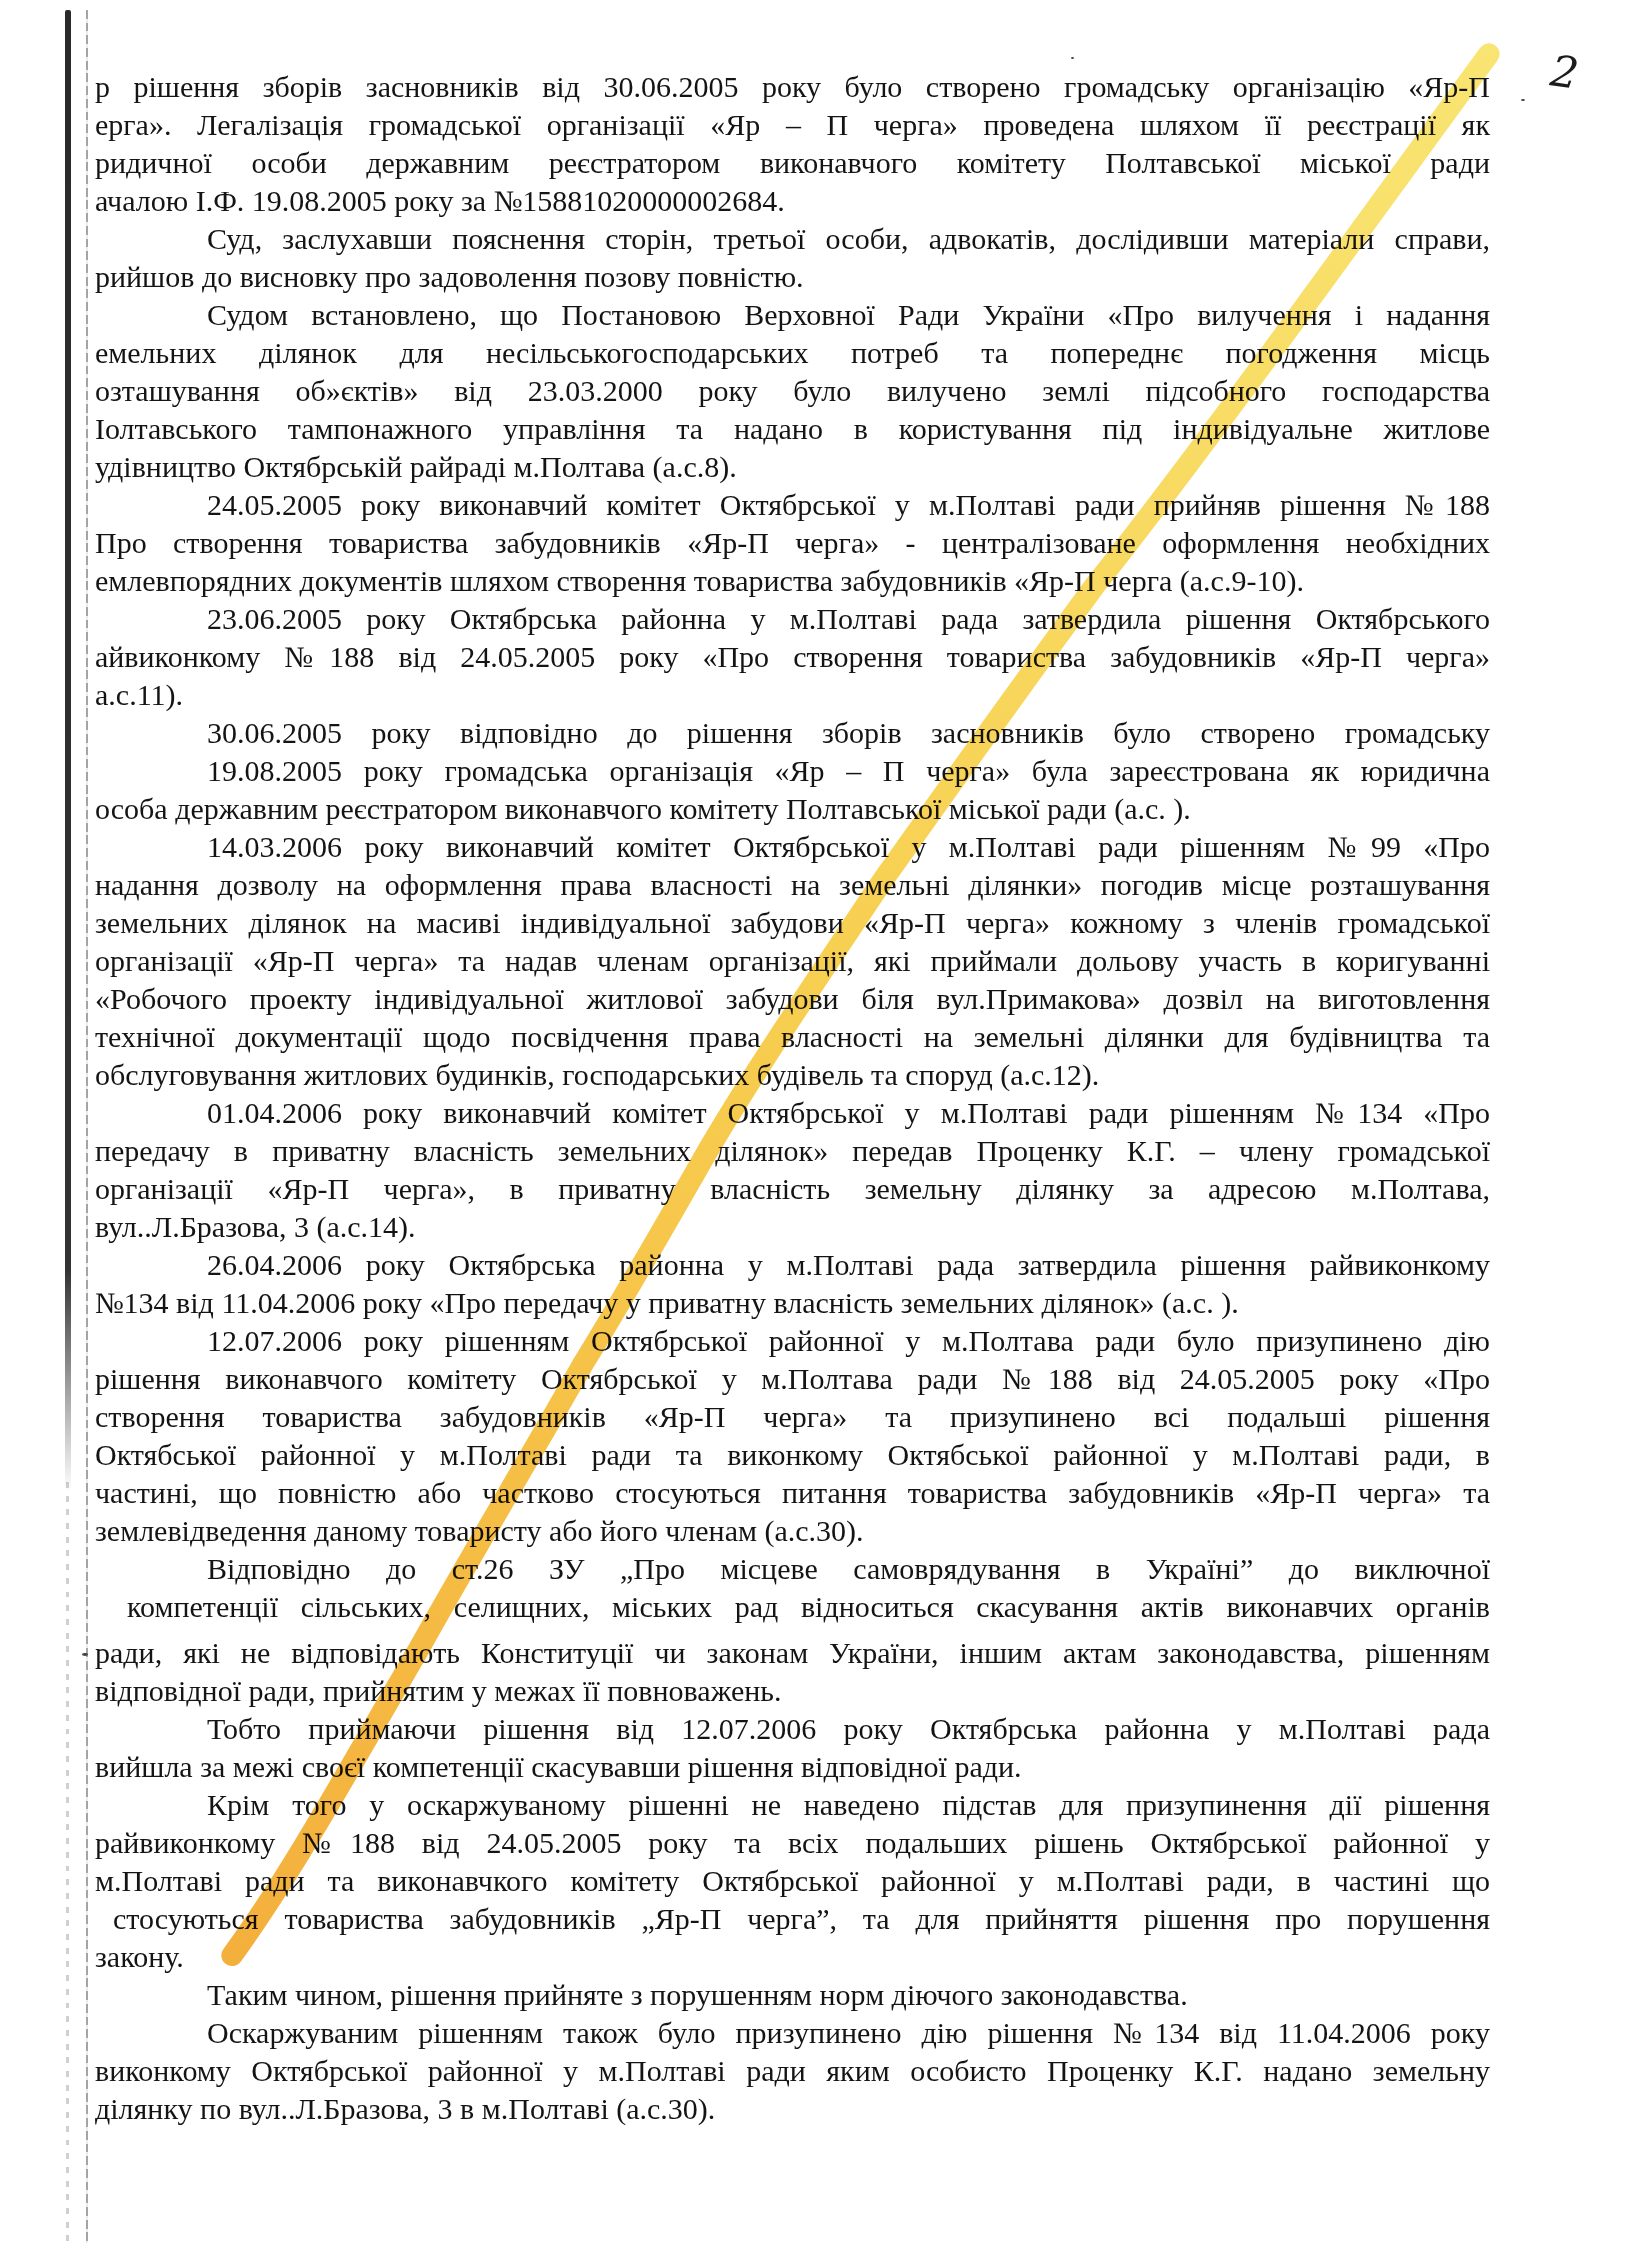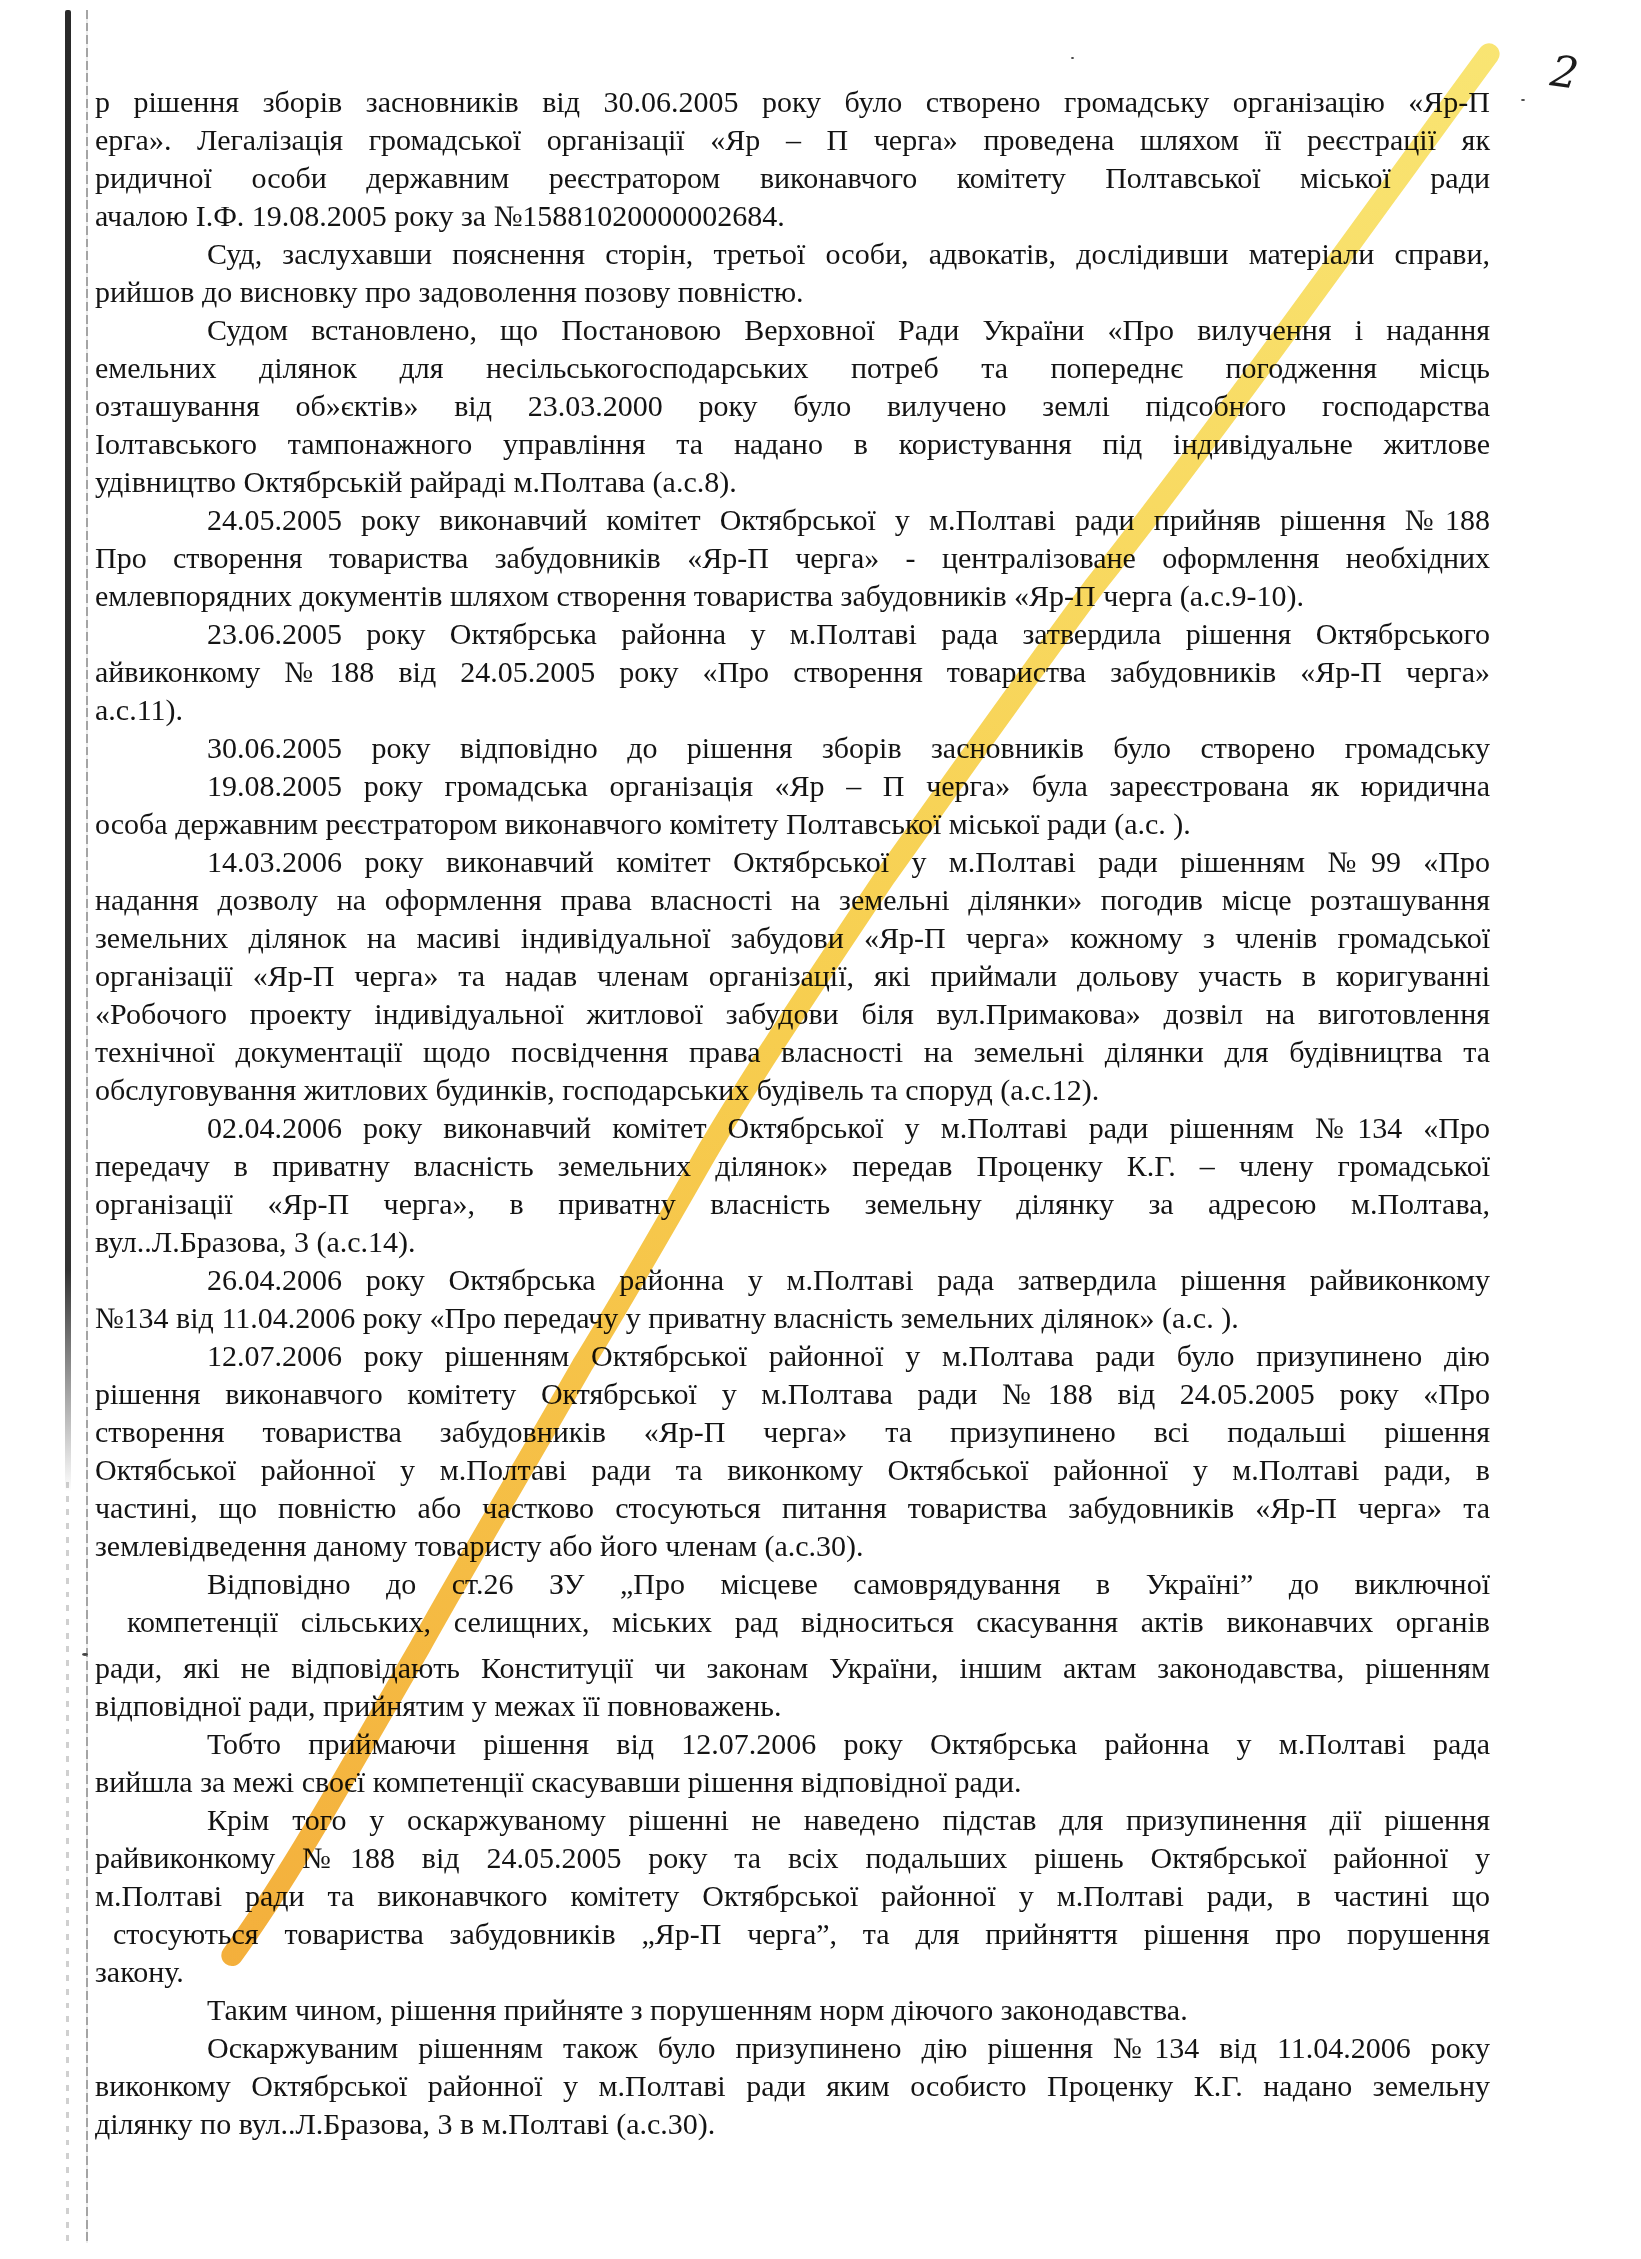"р рішення зборів засновників від" .text-block { top: 83px -> 68px }
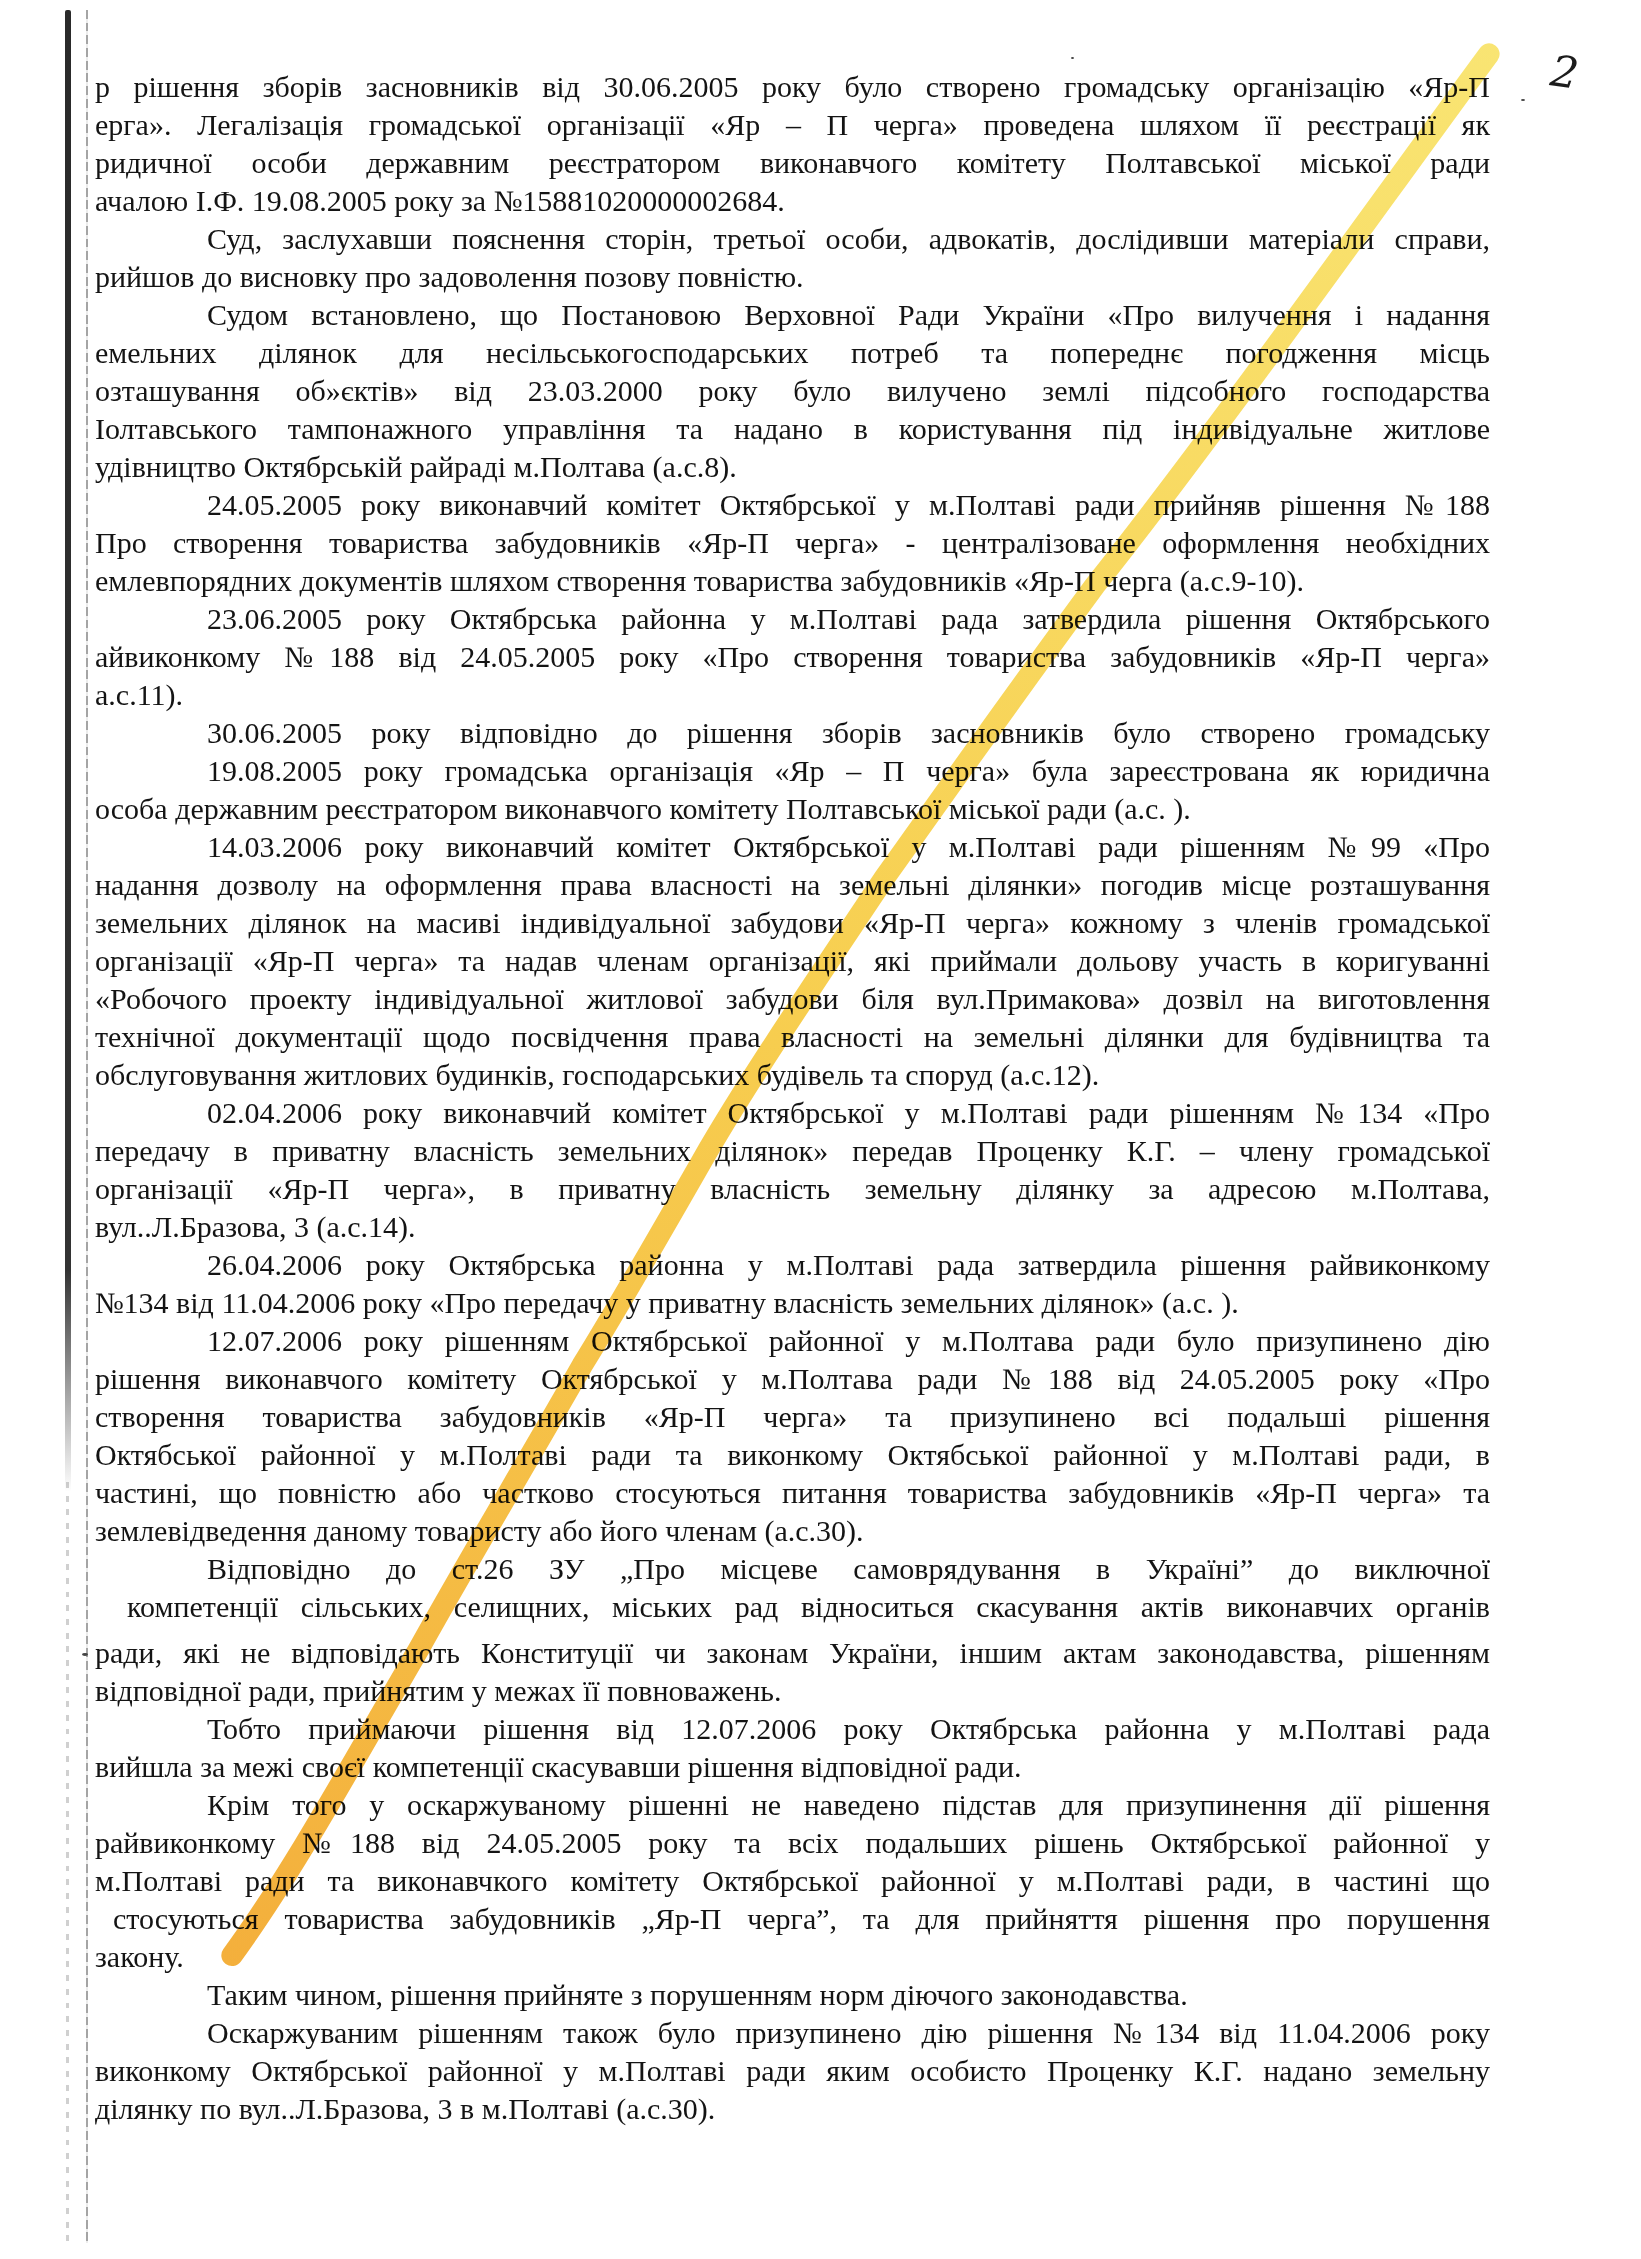"02.04.2006 року виконавчий комітет" span.ln { text: 02.04.2006 -> 01.04.2006 }
